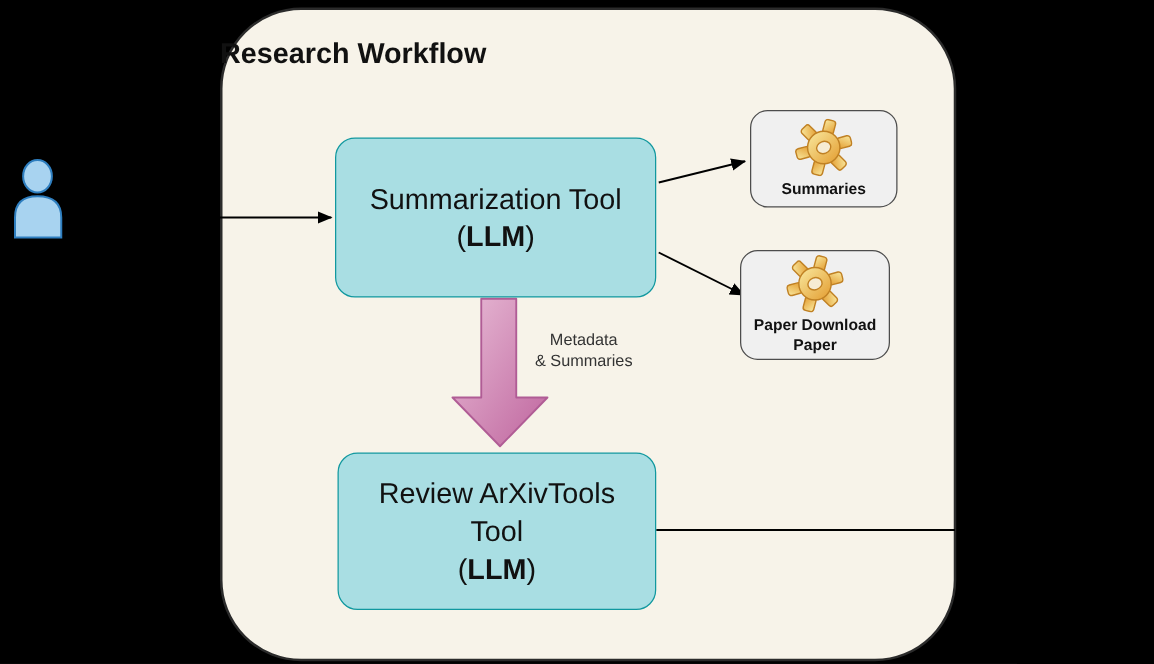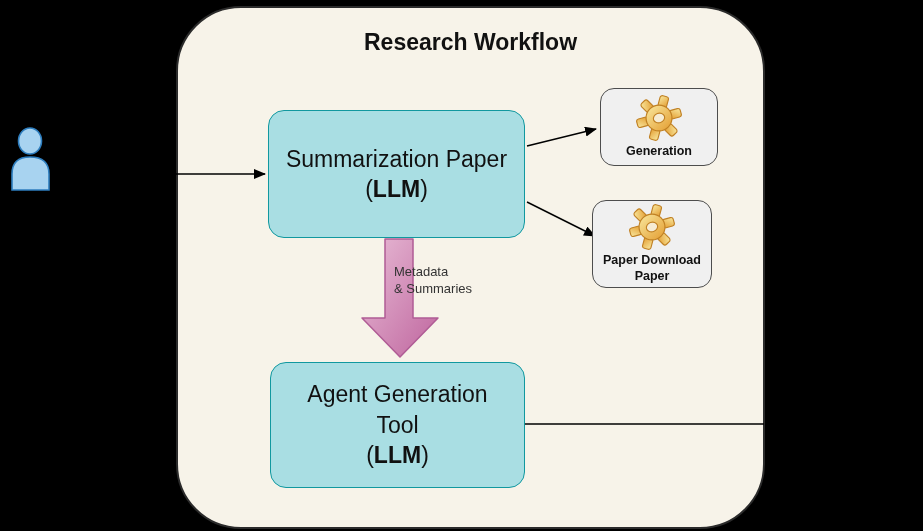"Research Workflow" .title { text-align: center -> none }
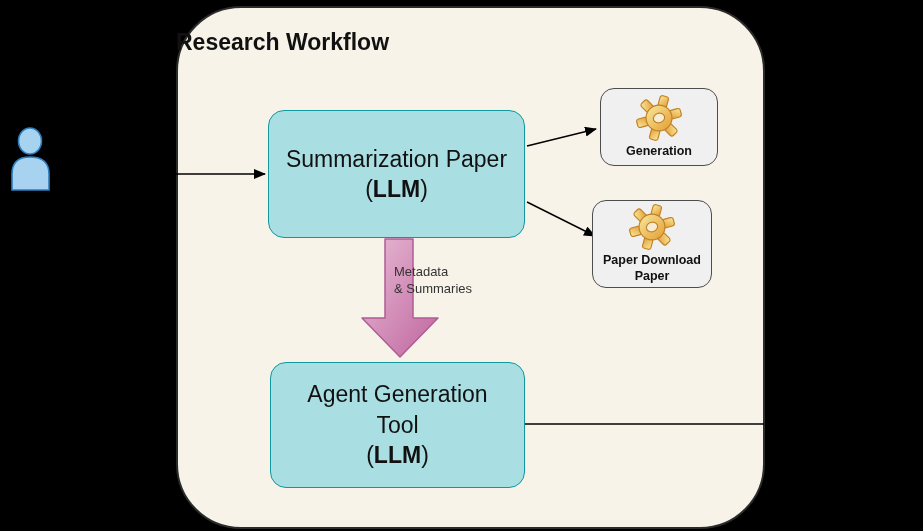"Summarization Paper" div { text: Paper -> Tool }
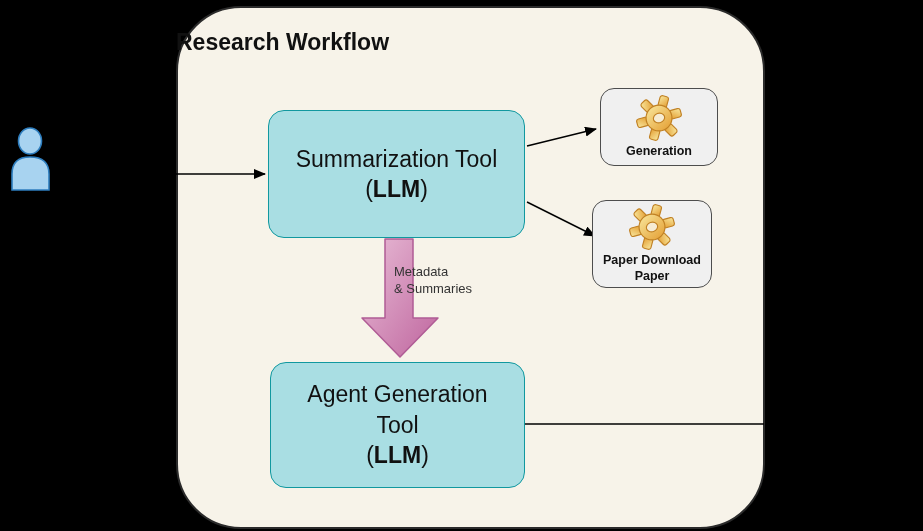"Generation" div { text: Generation -> Summaries }
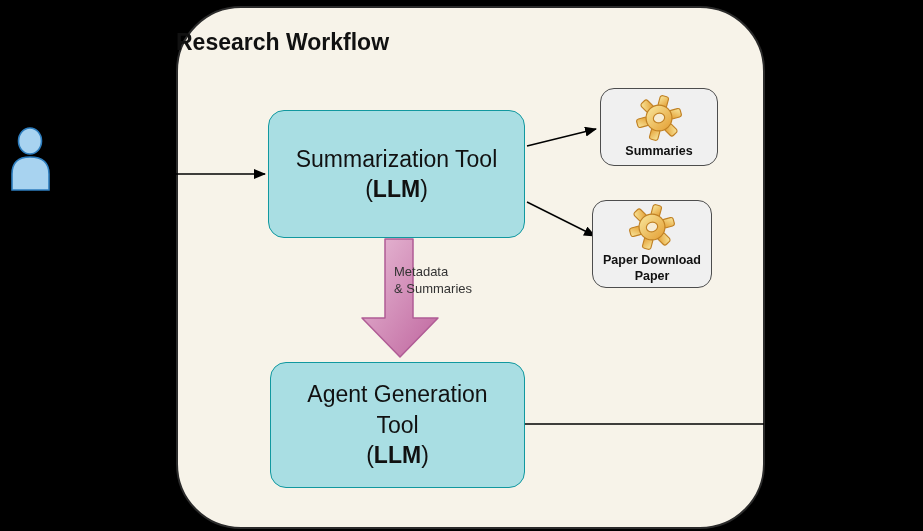"Metadata" .edge-label { left: 394px -> 412px; text-align: left -> center }
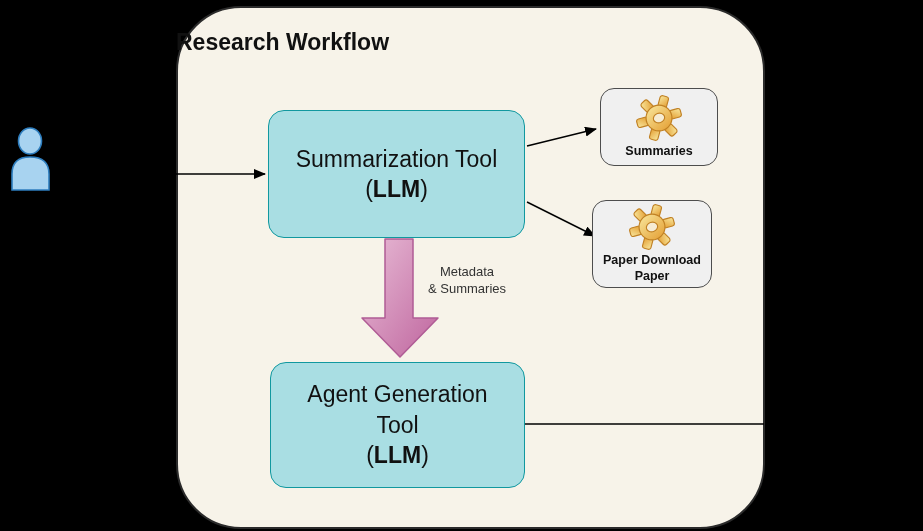"Agent Generation" div { text: Agent Generation -> Review ArXivTools }
